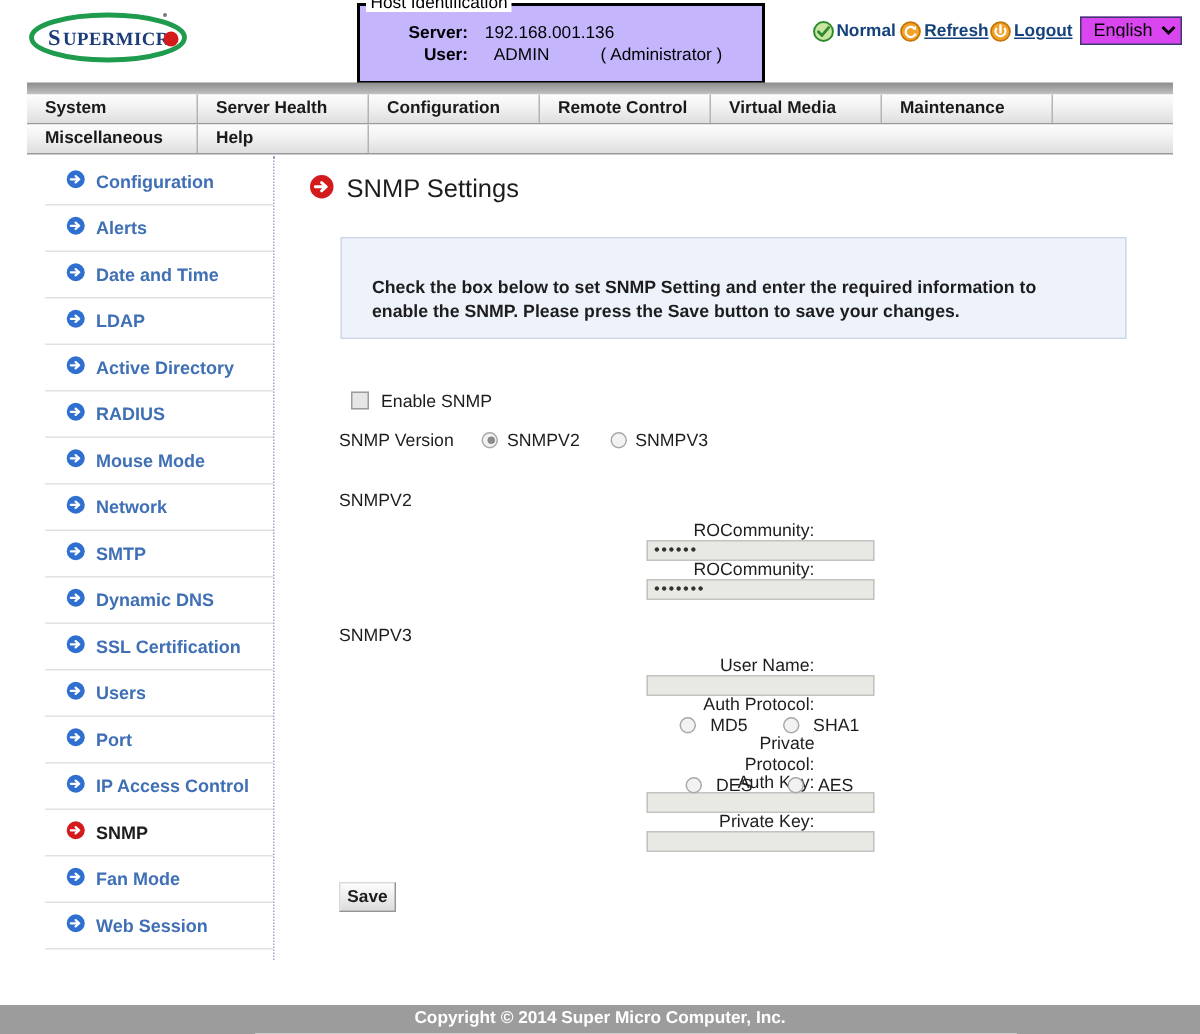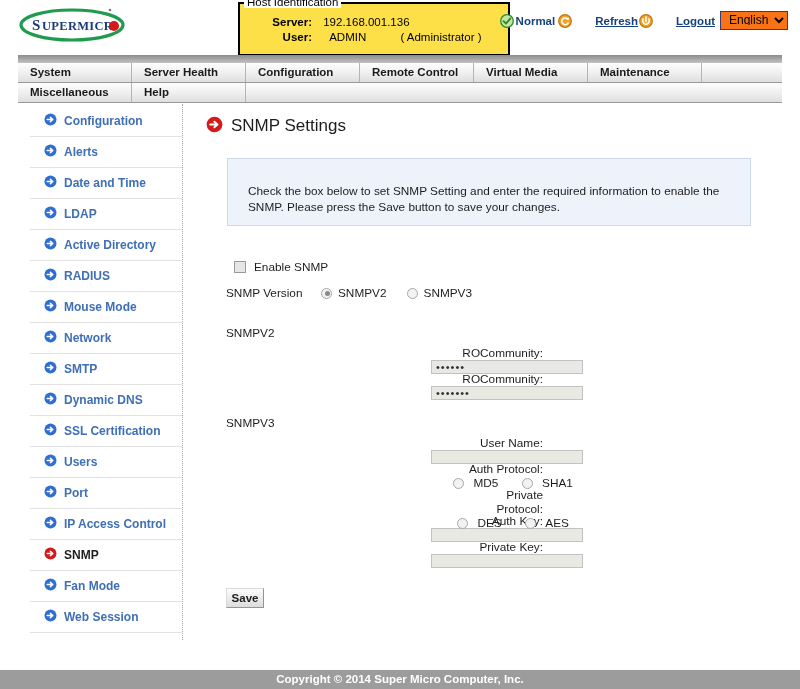"Host Identification" .host-box { background: #fde047 -> #c4b5fd }
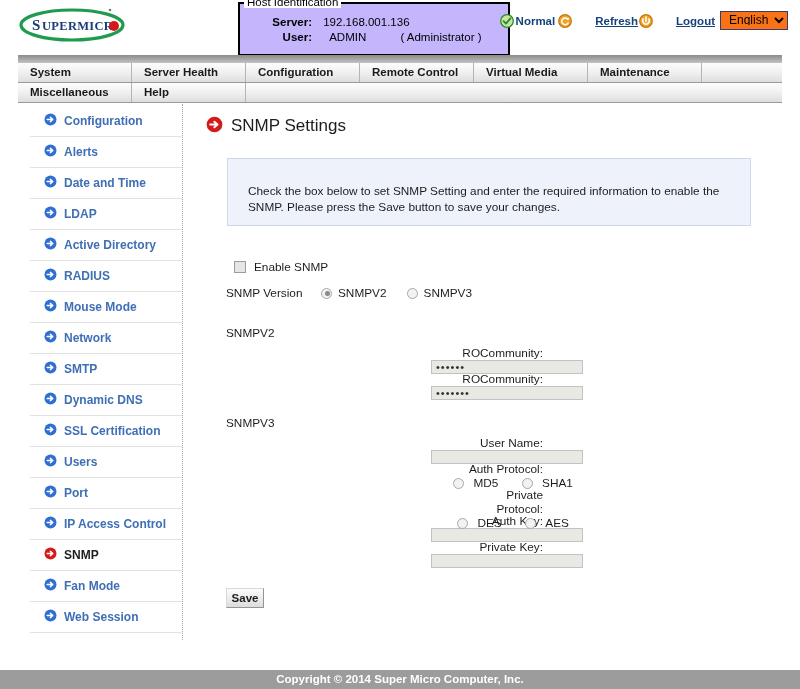"Refresh" .s-link { margin-left: 21px -> none }
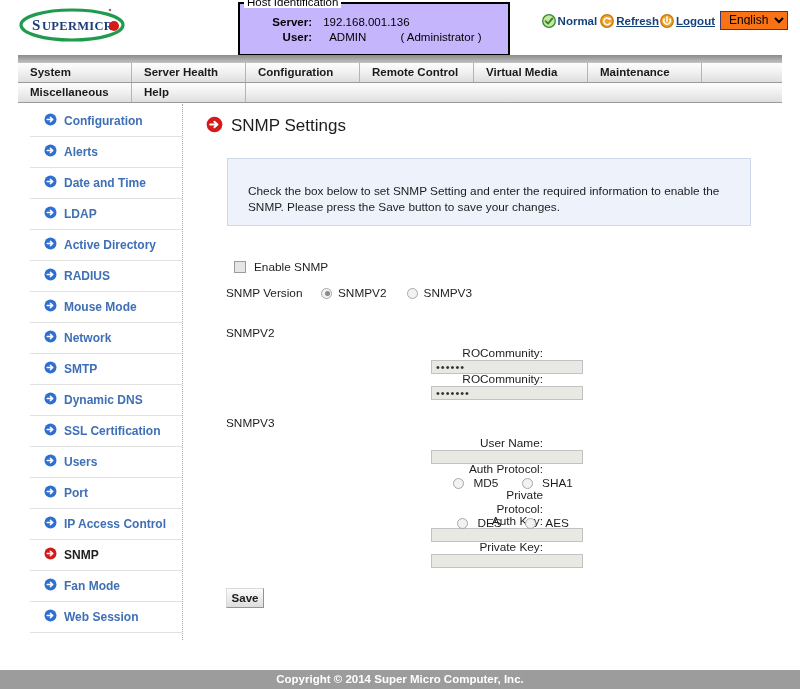"English" .langsel { background: #f97316 -> #d946ef }
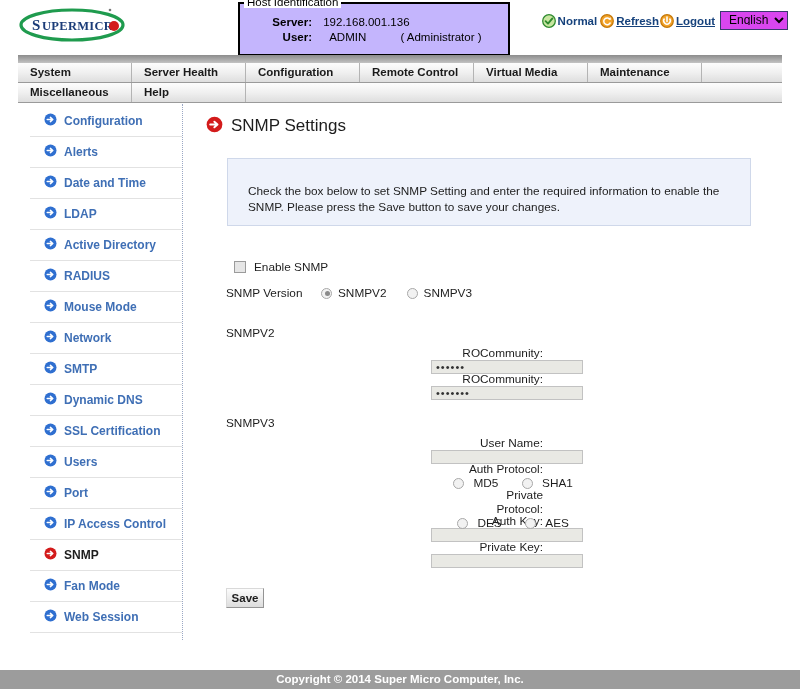"Check the box below to" .infotext { font-weight: none -> bold }
